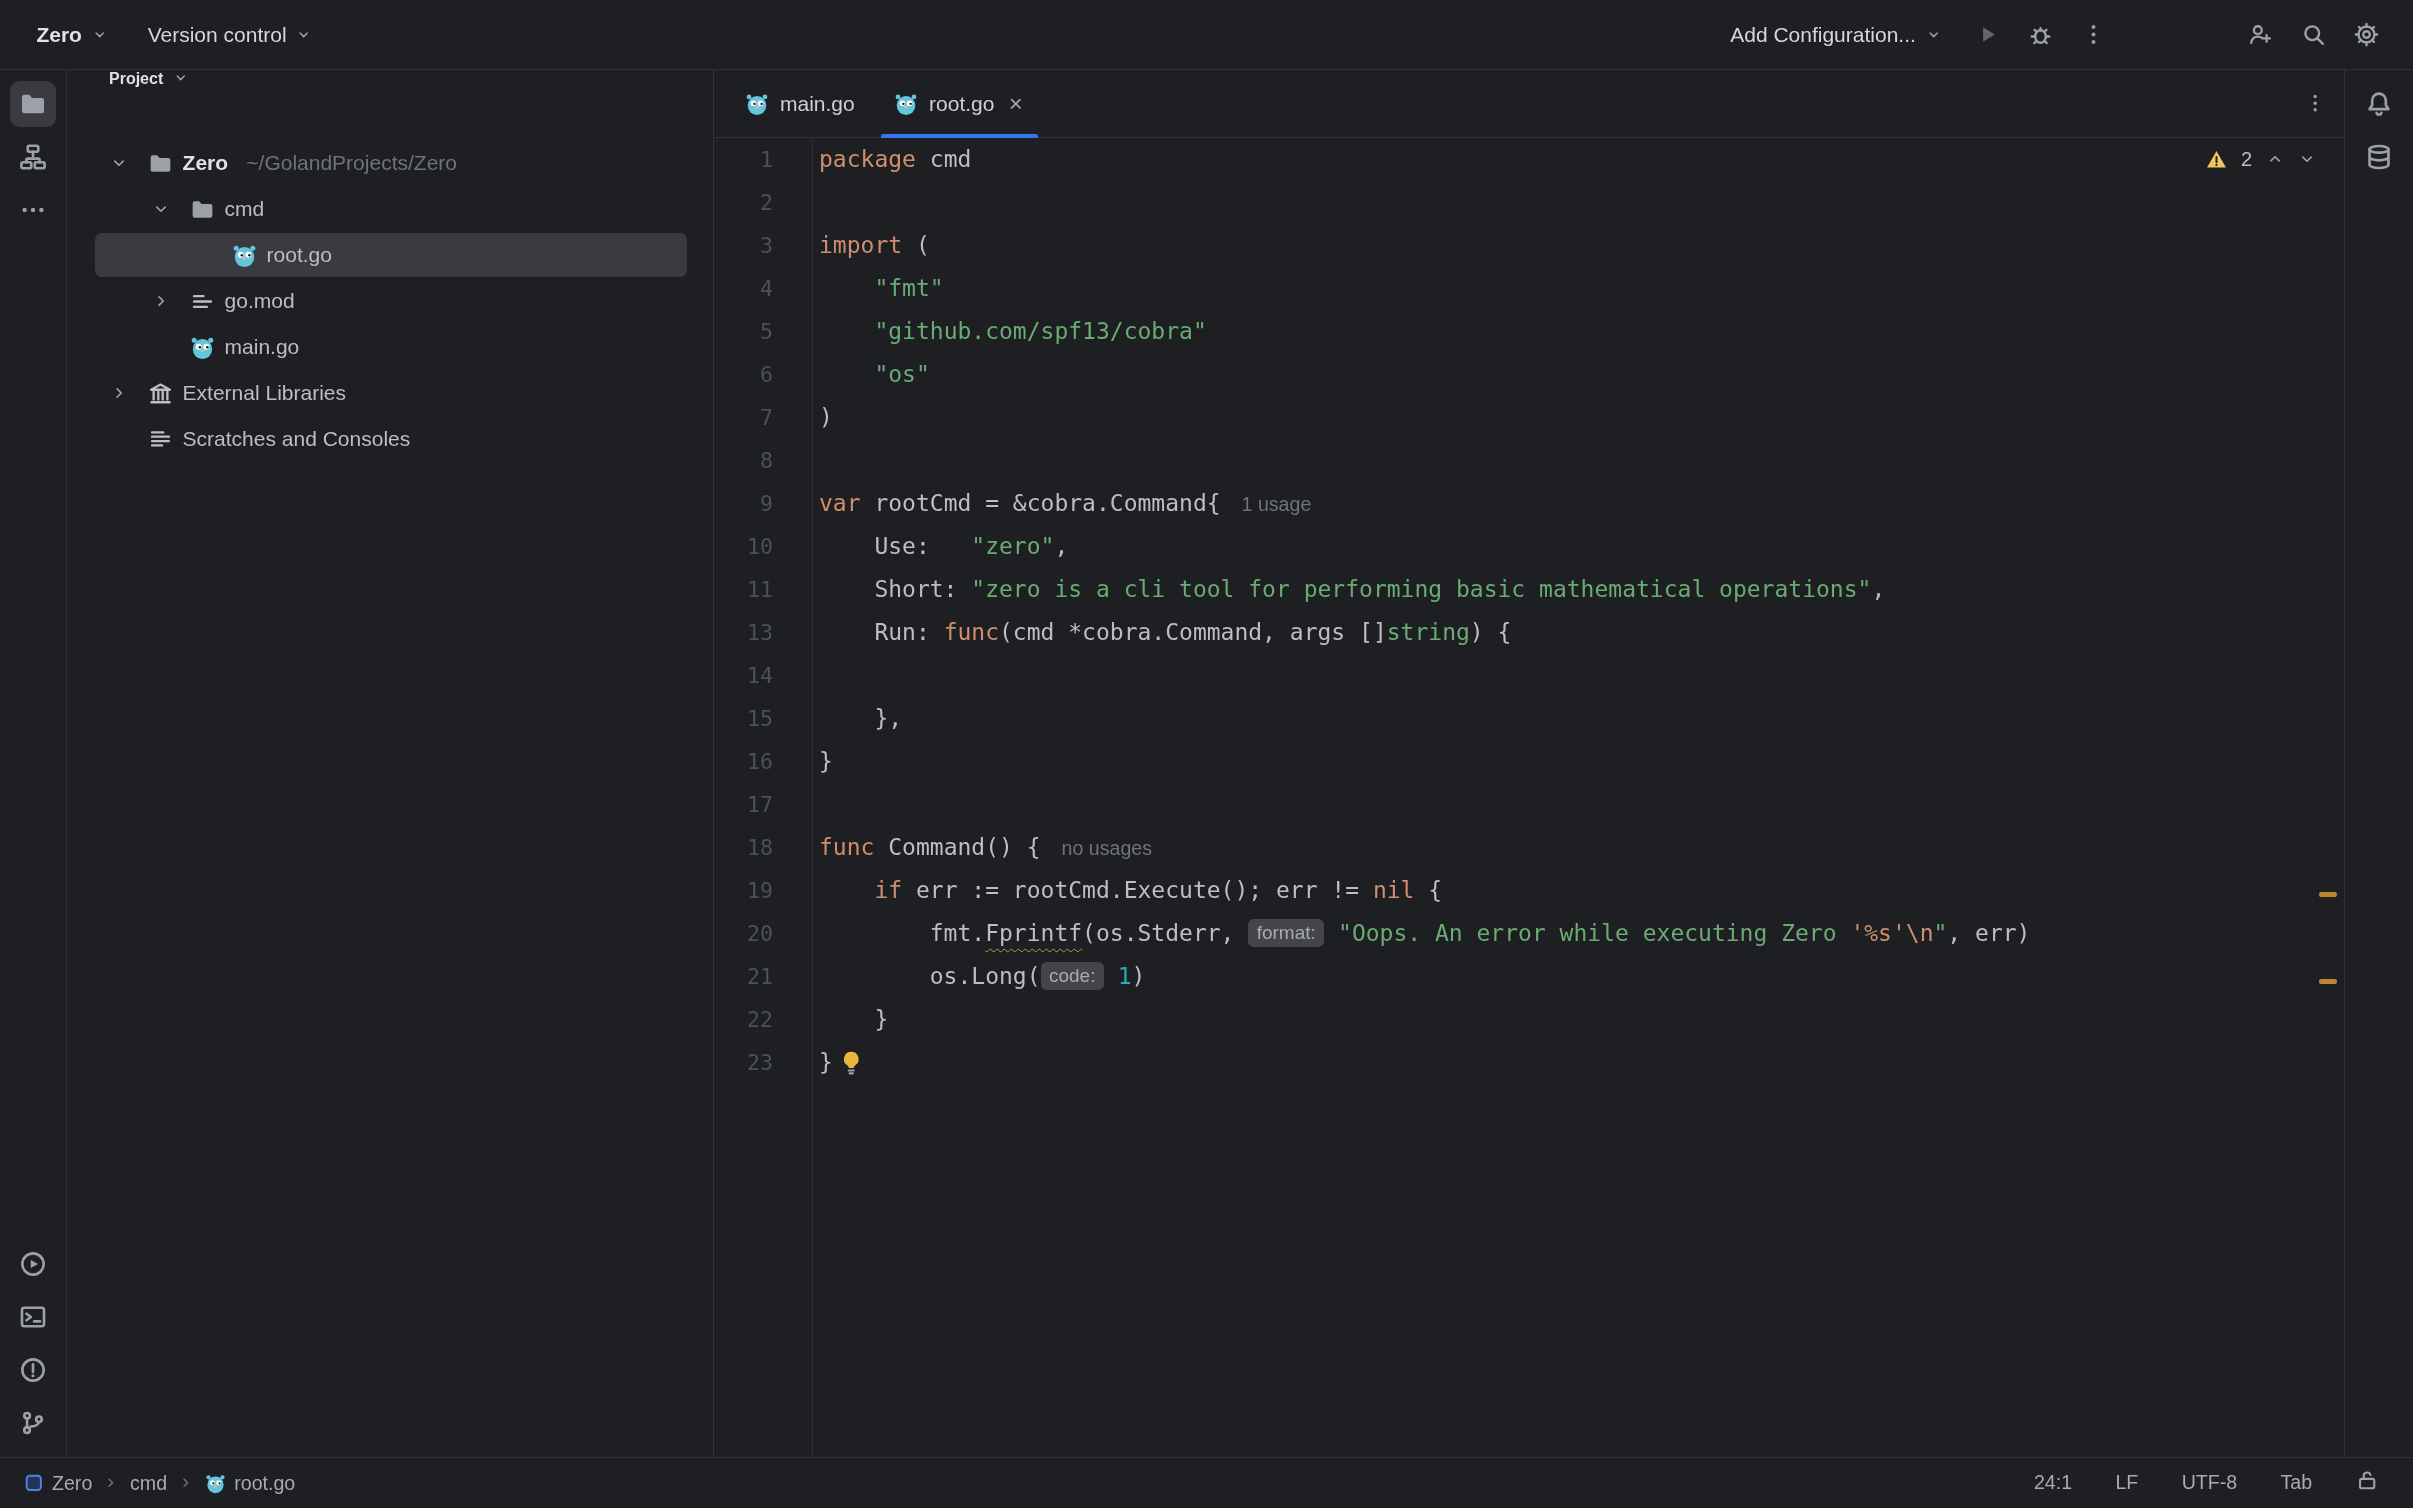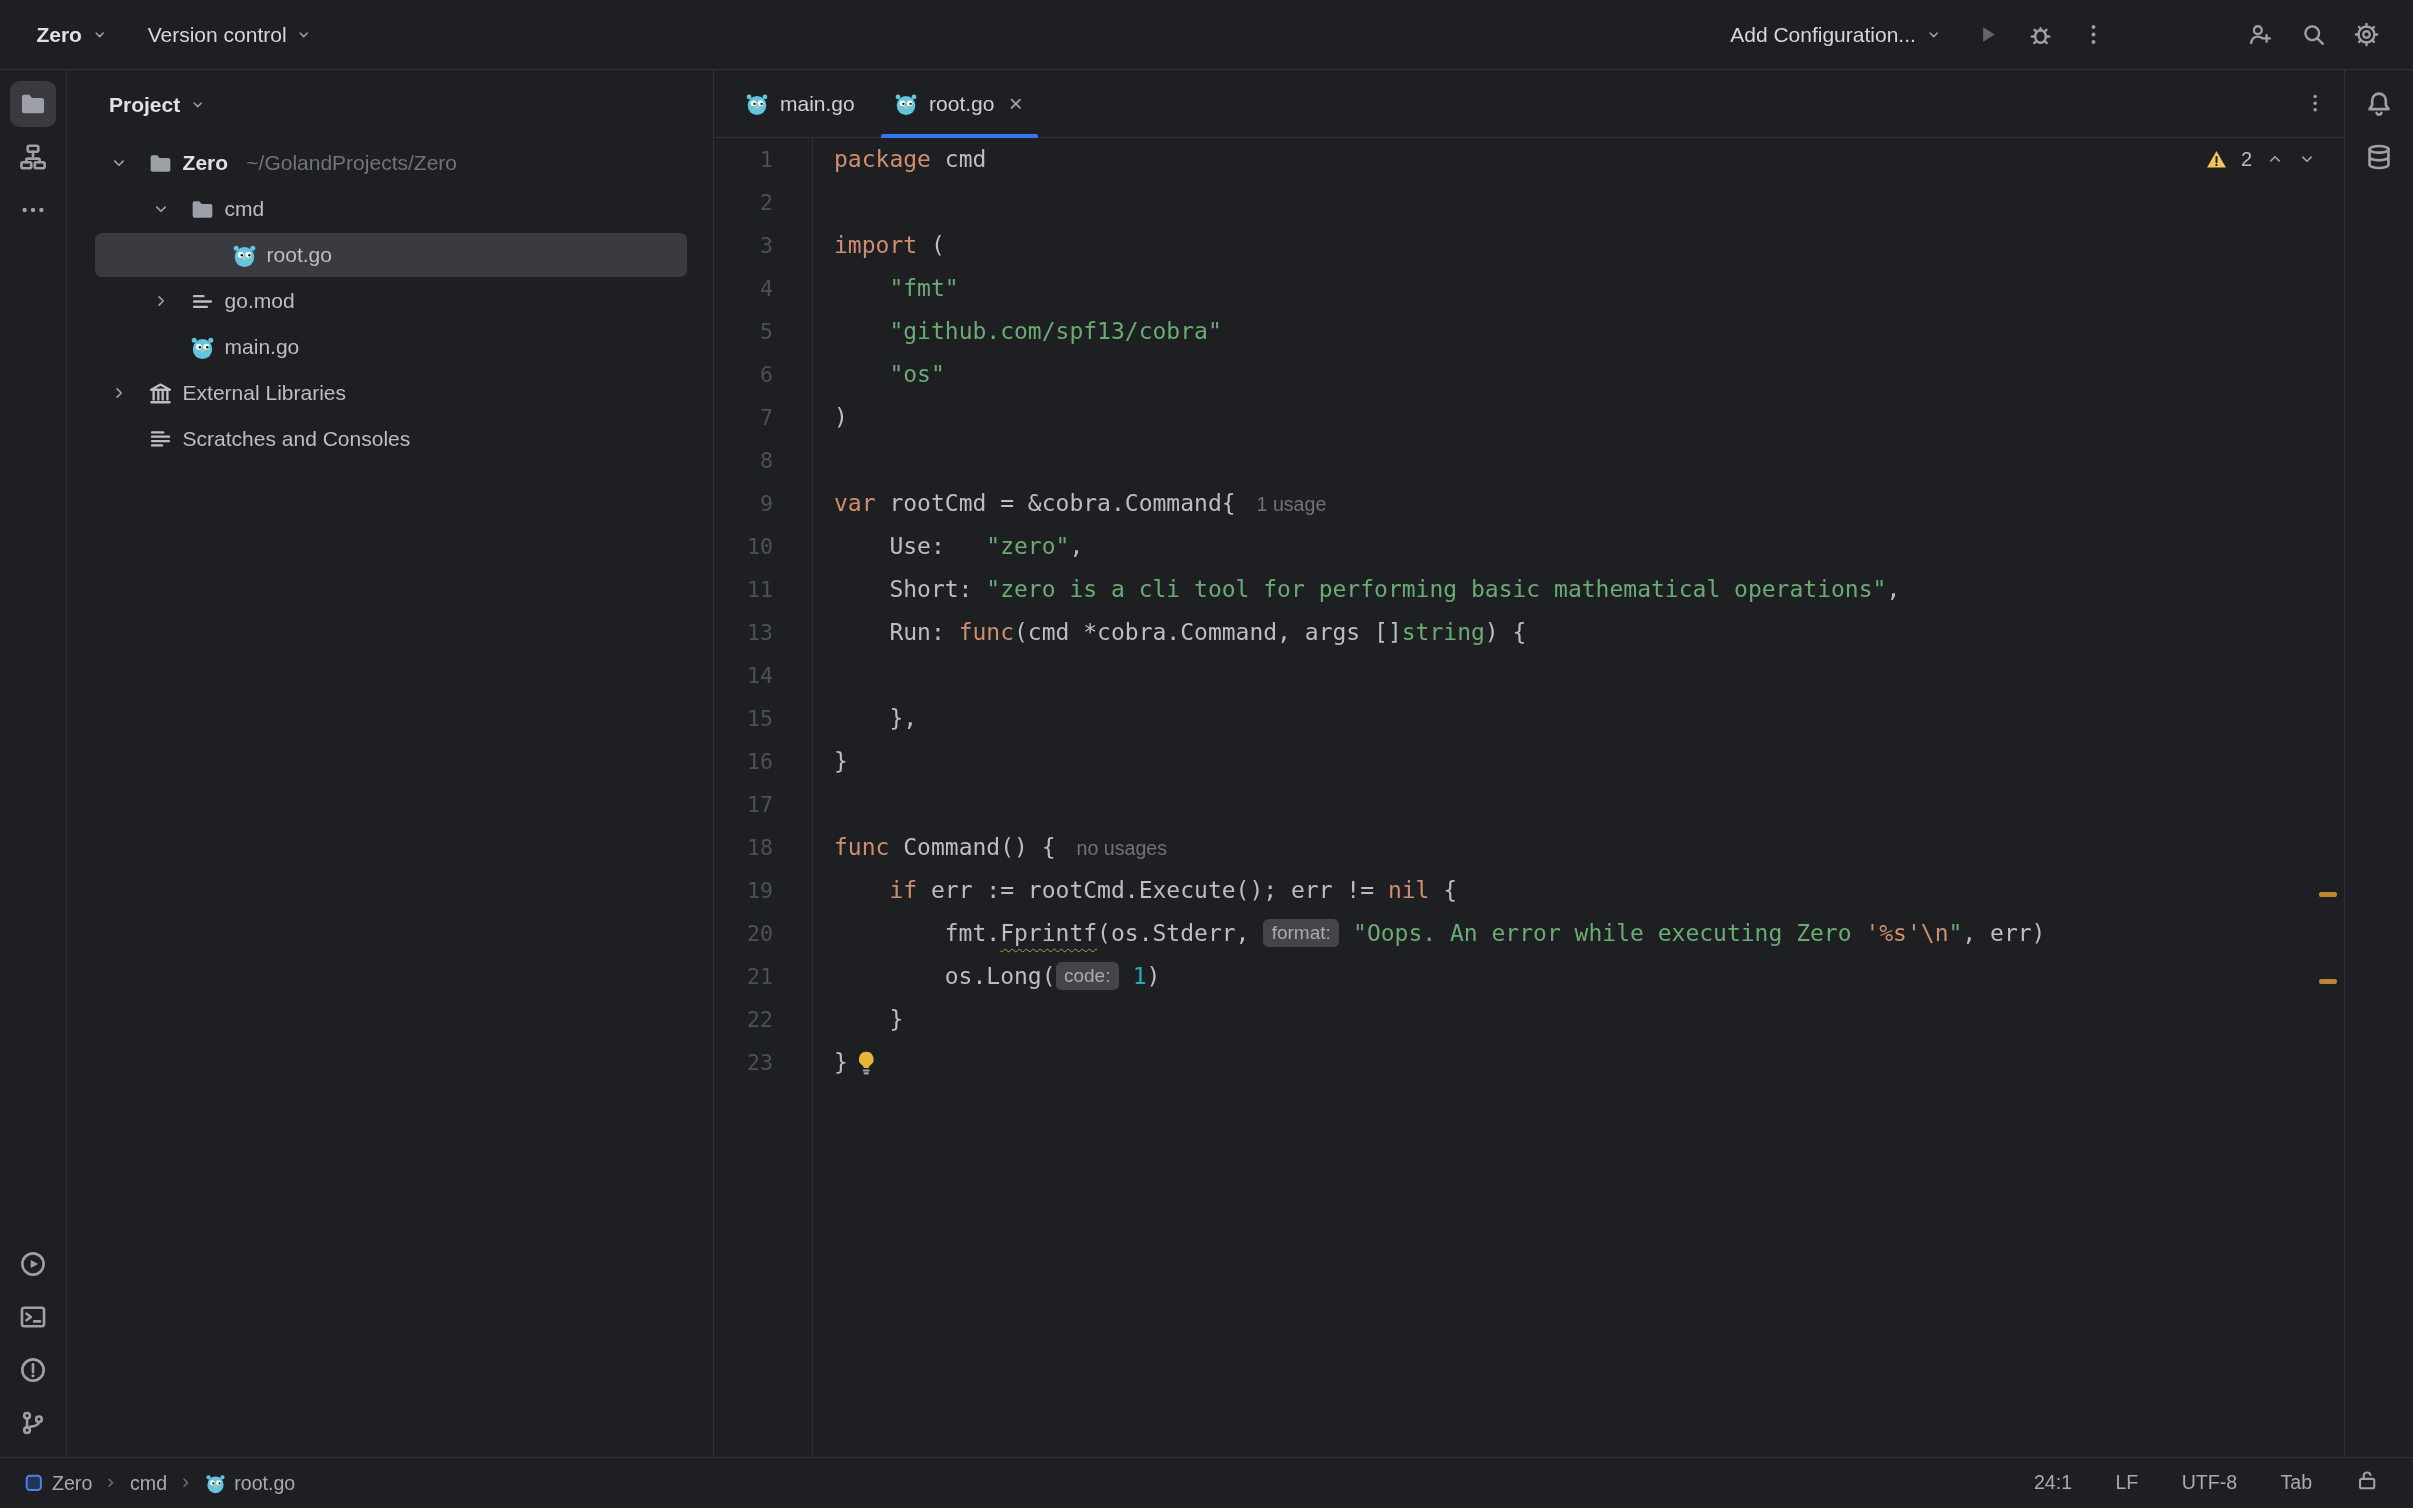"Project" .panel-header { align-items: center -> none; font-size: 21px -> 16px }
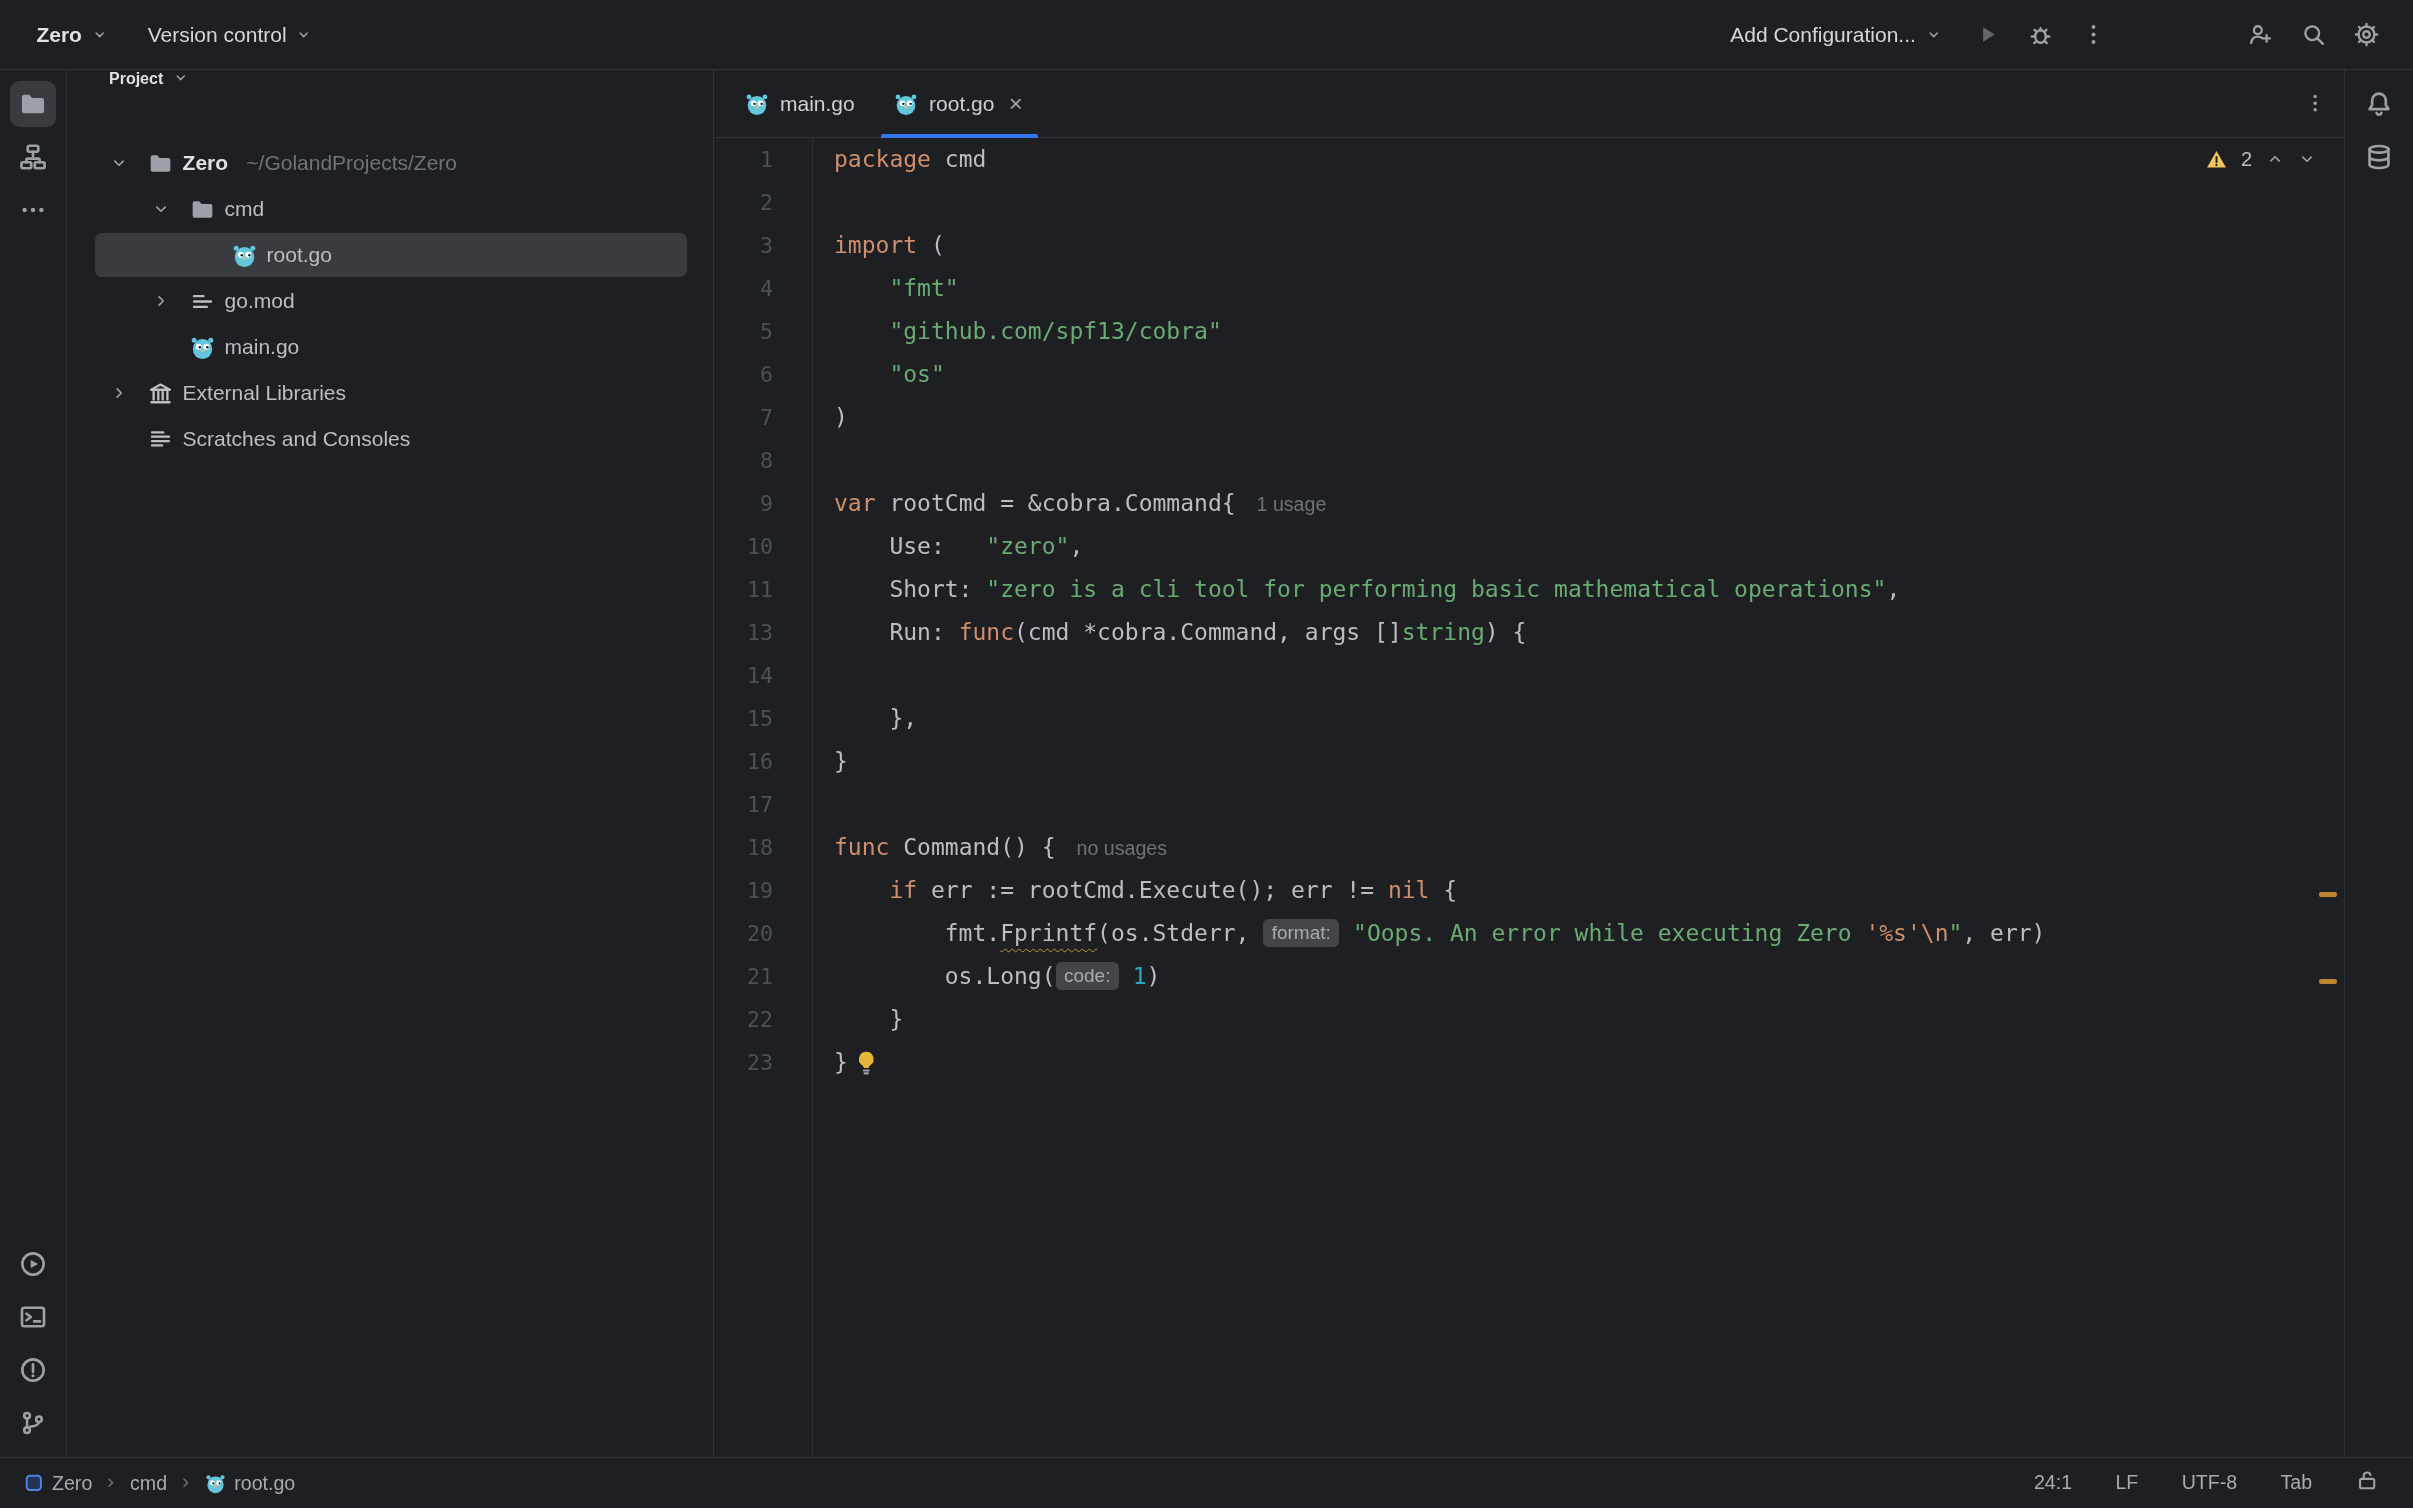"package cmd" .lc { padding-left: 22px -> 7px }
